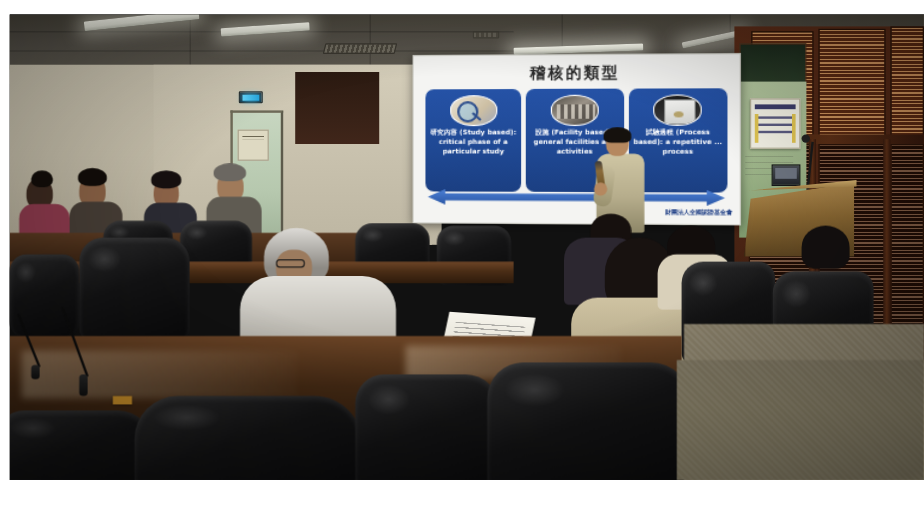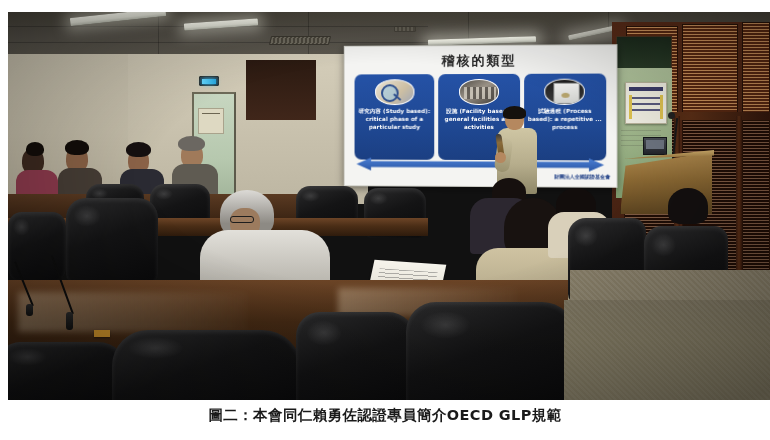"圖二：本會同仁賴勇佐認證專員簡介OECD GLP規範" div { html: <div>圖二：本會同仁賴勇佐認證專員簡介OECD GLP規範</div> -> none }
